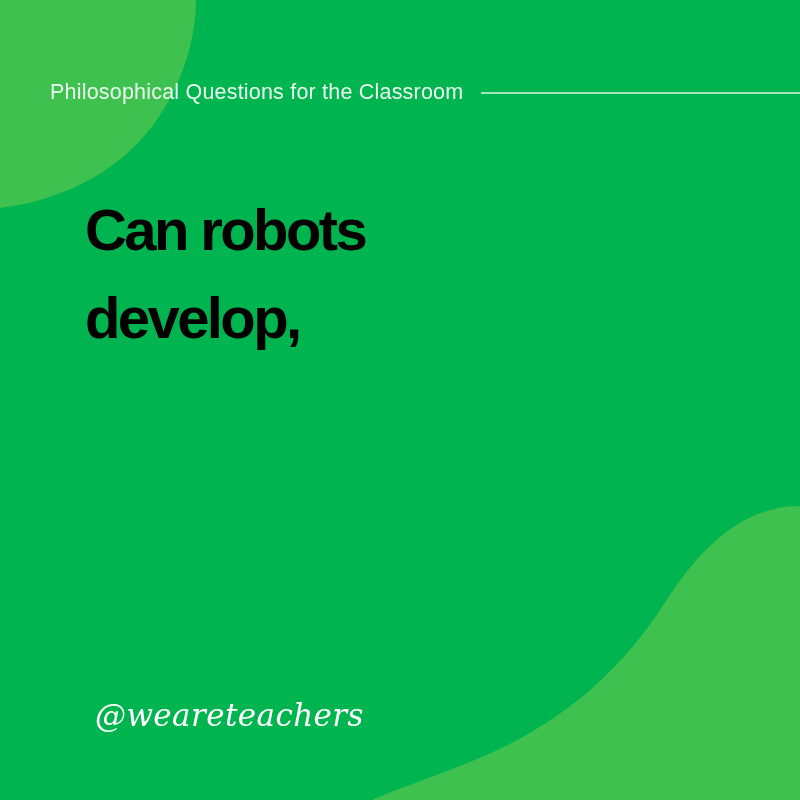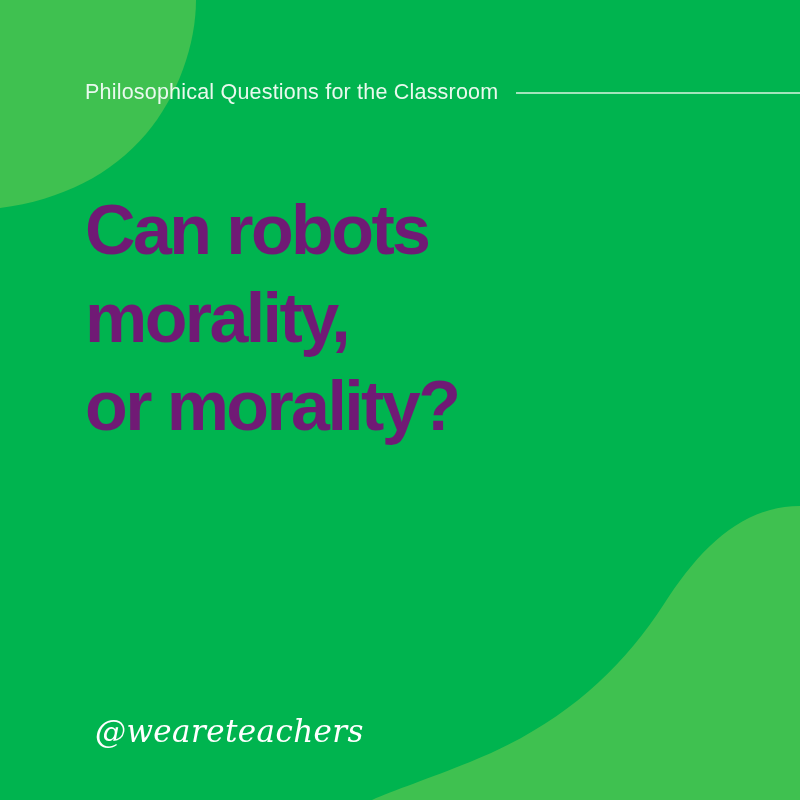"Philosophical Questions for the" .eyebrow-text { margin-left: 35px -> none }
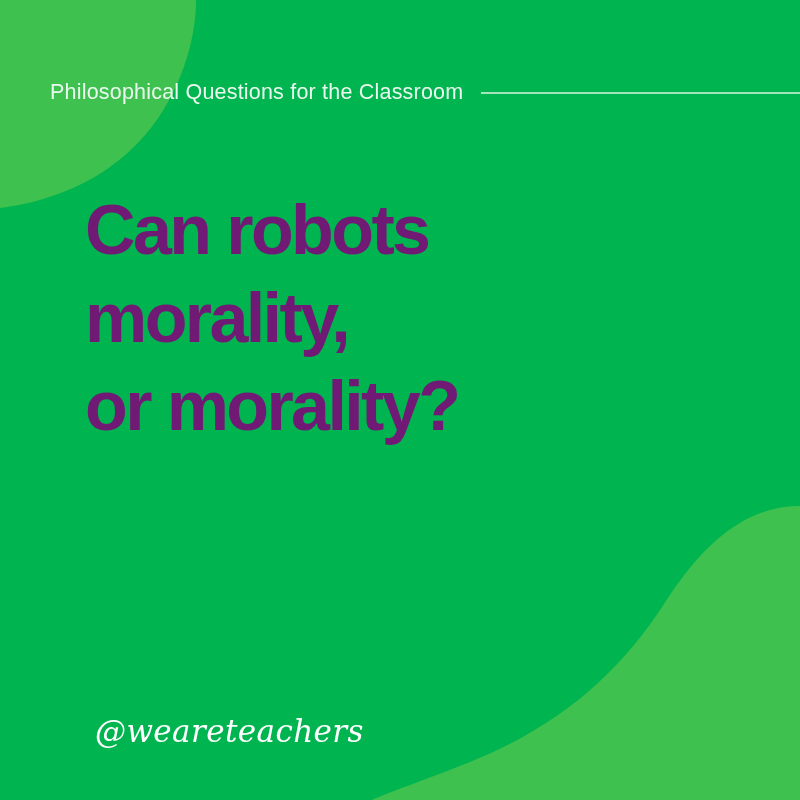"Can robots" .headline-line { color: #701a75 -> #000000; font-size: 70px -> 58px }
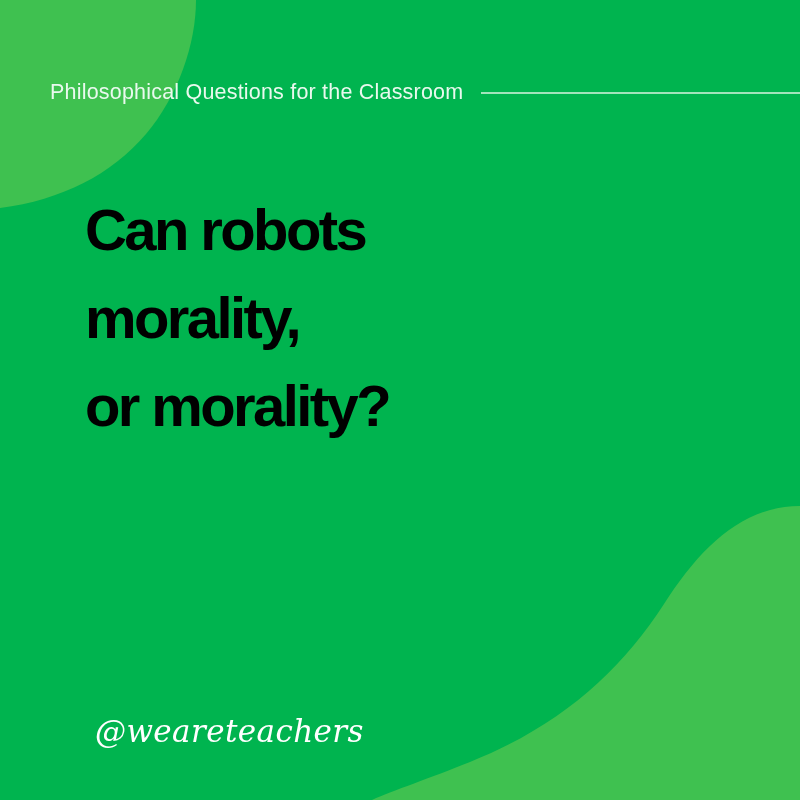"morality," div.headline-line { text: morality -> develop }
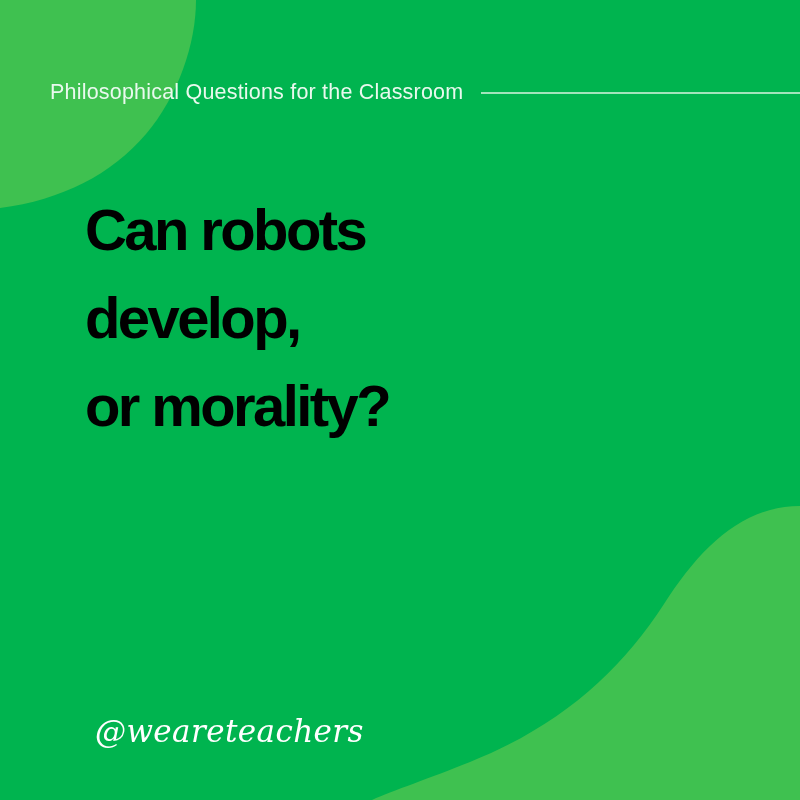"or morality?" div.headline-line { html: <div>or morality?</div> -> none }
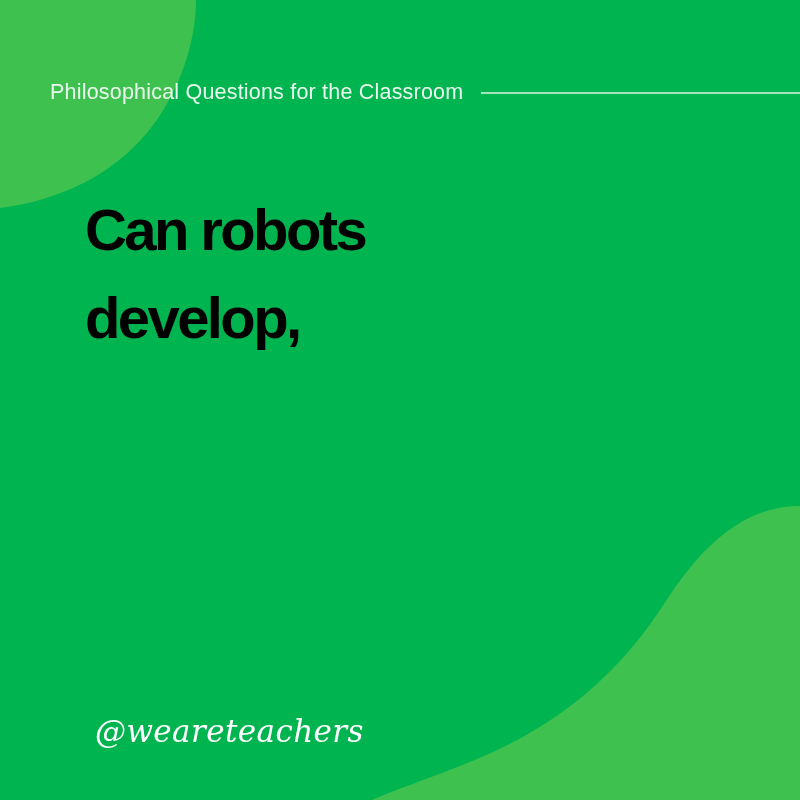"@weareteachers" .handle { top: 716px -> 700px }
